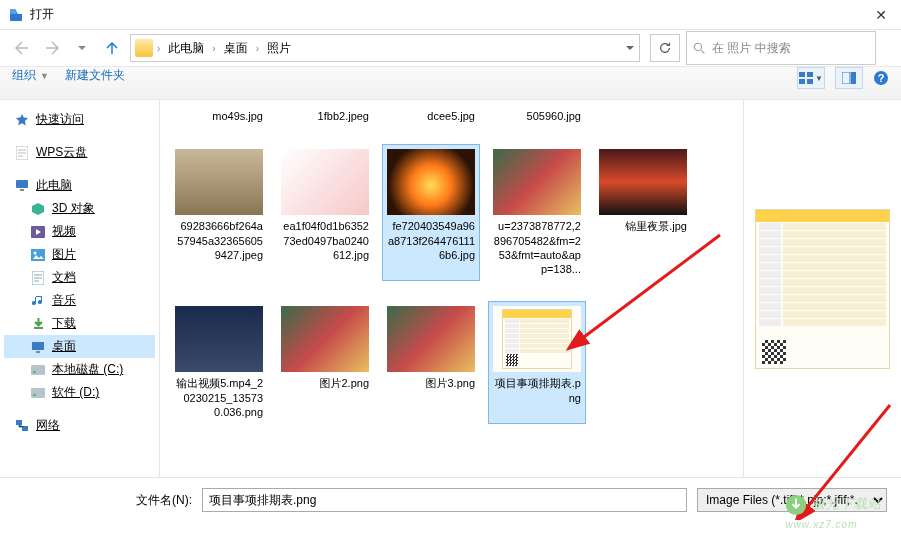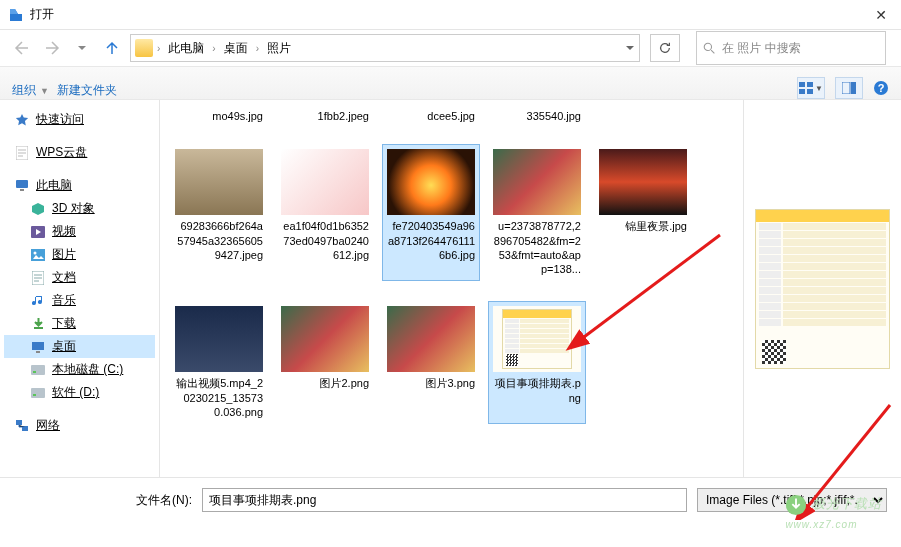"在 照片 中搜索" .search-box { margin-left: 10px -> none }
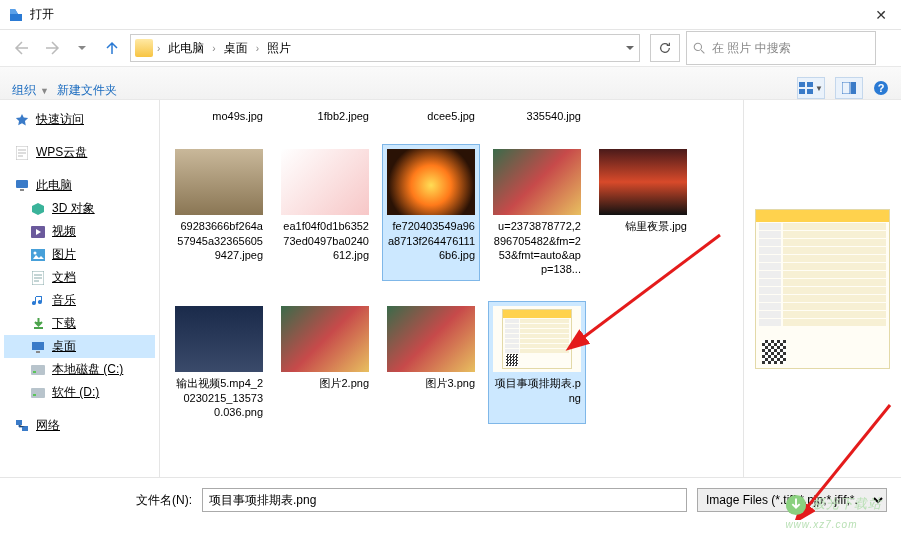"组织" .toolbar { align-items: flex-end -> flex-start; gap: 8px -> 16px }
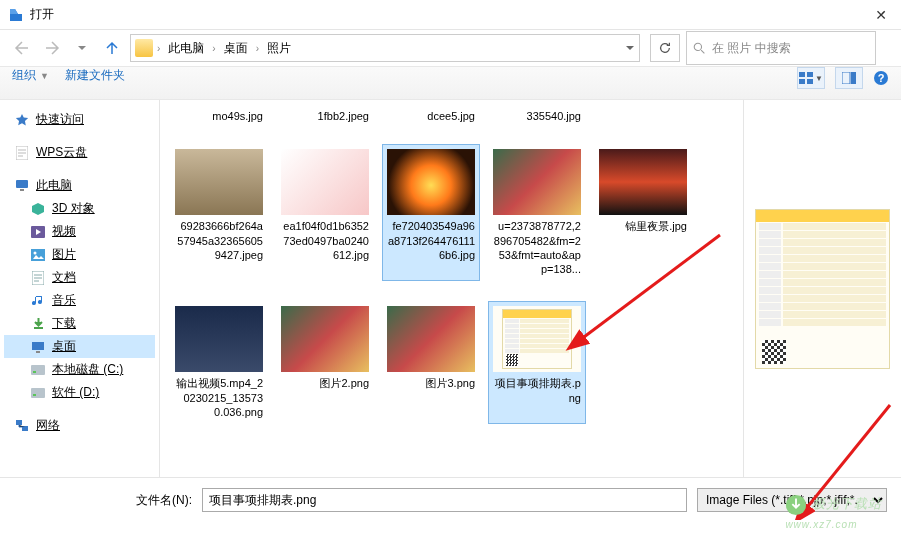"335540.jpg" div.label { text: 335540.jpg -> 505960.jpg }
